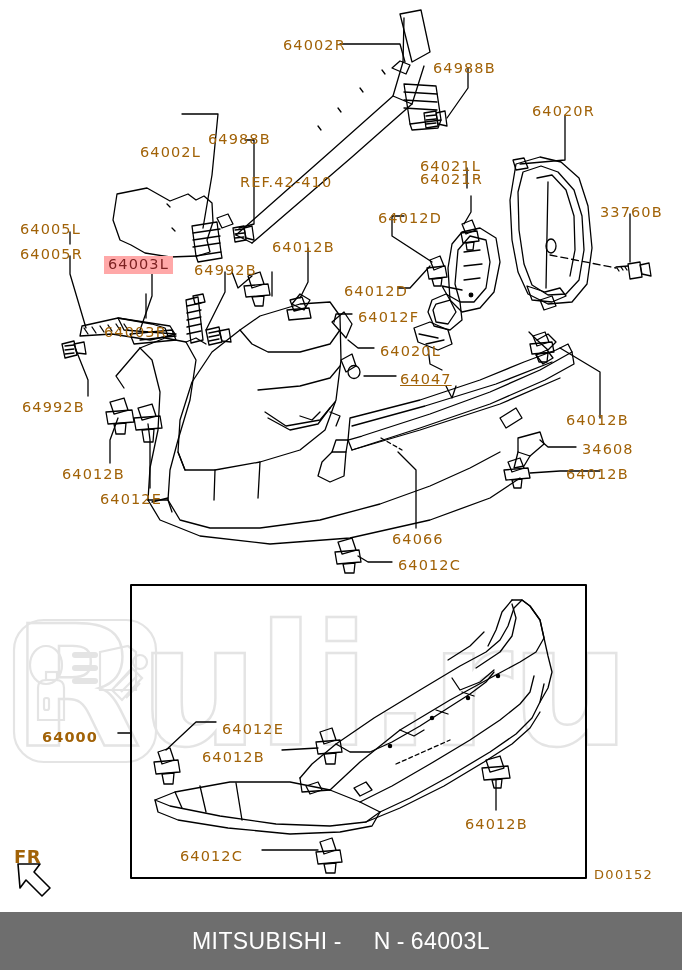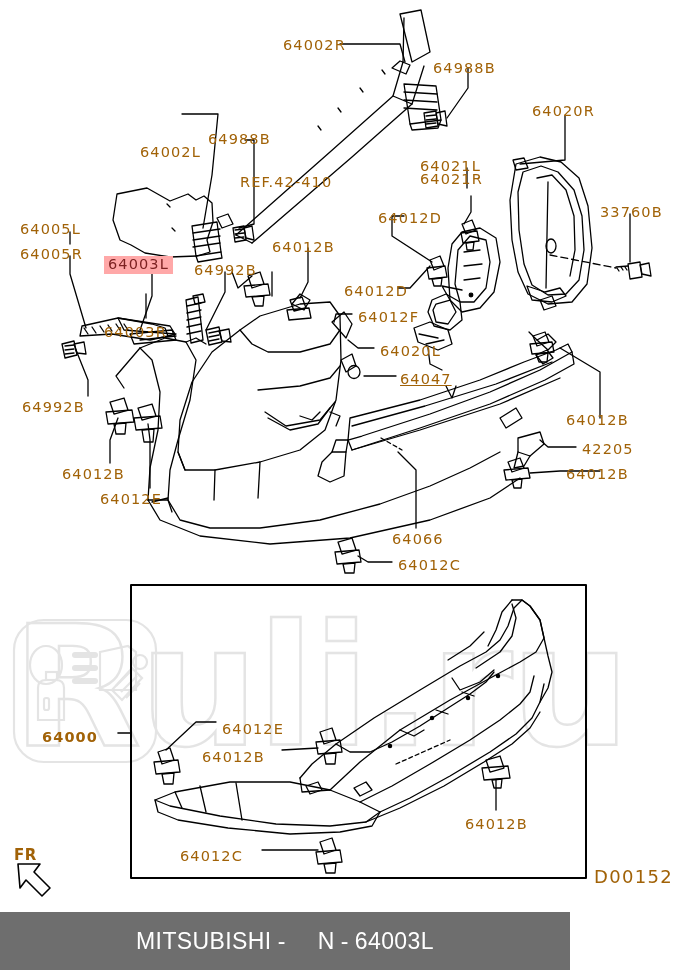"42205" div.label { text: 42205 -> 34608 }
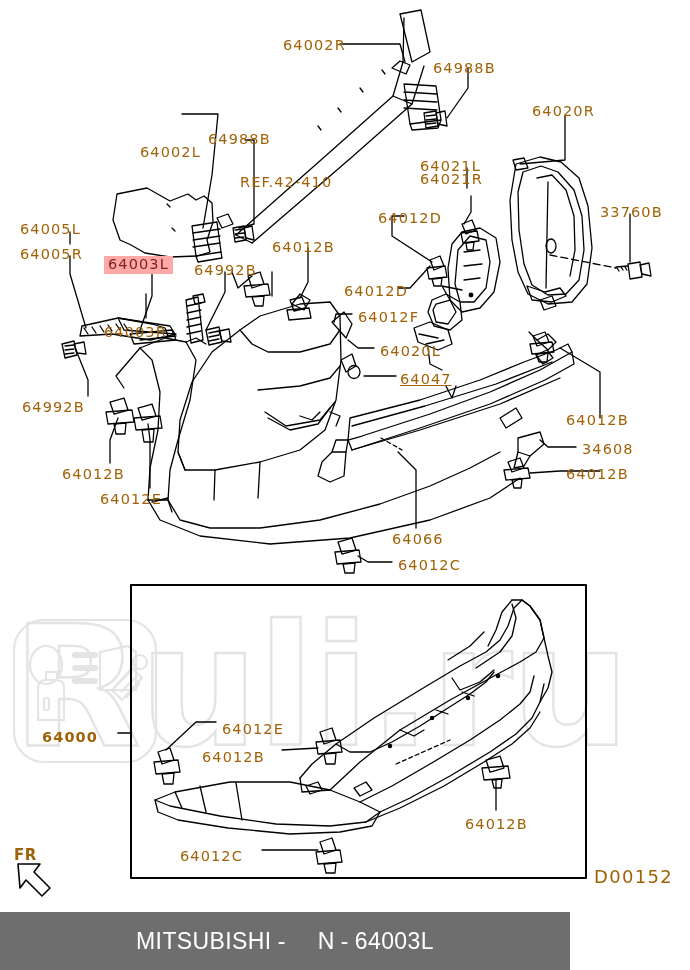"FR" .label.fr { font-size: 15px -> 18px }
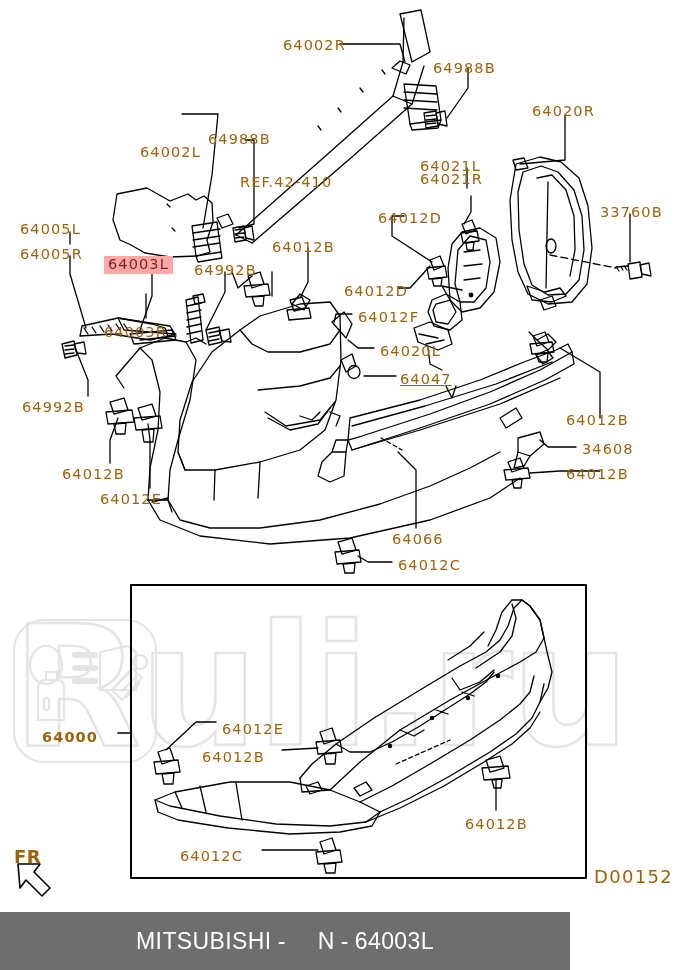"D00152" .label.small { font-size: 18px -> 13px }
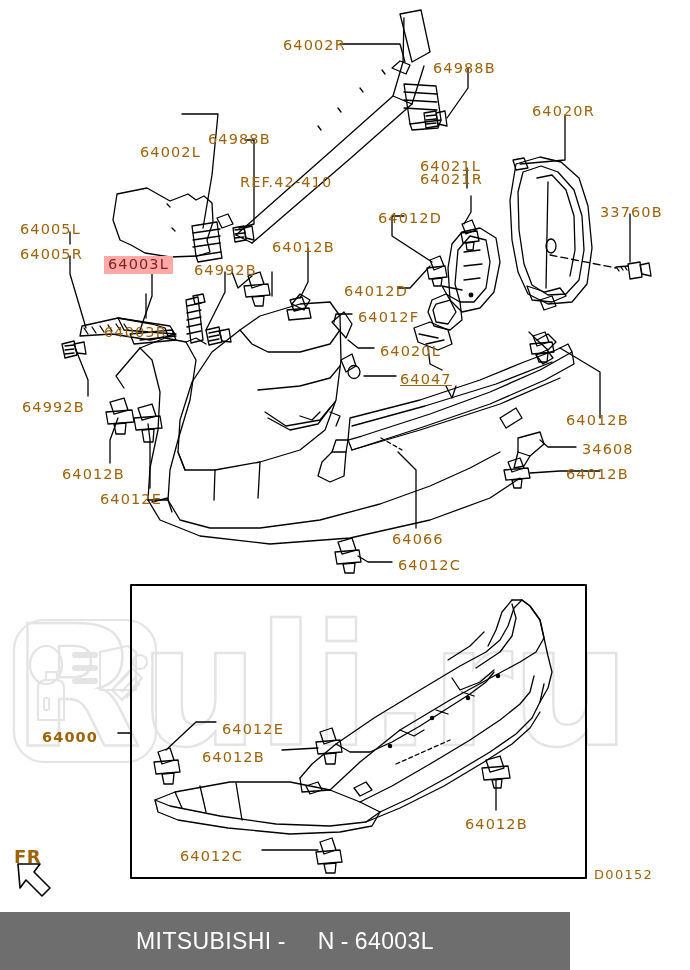"MITSUBISHI" #footer { width: 570px -> 682px }
